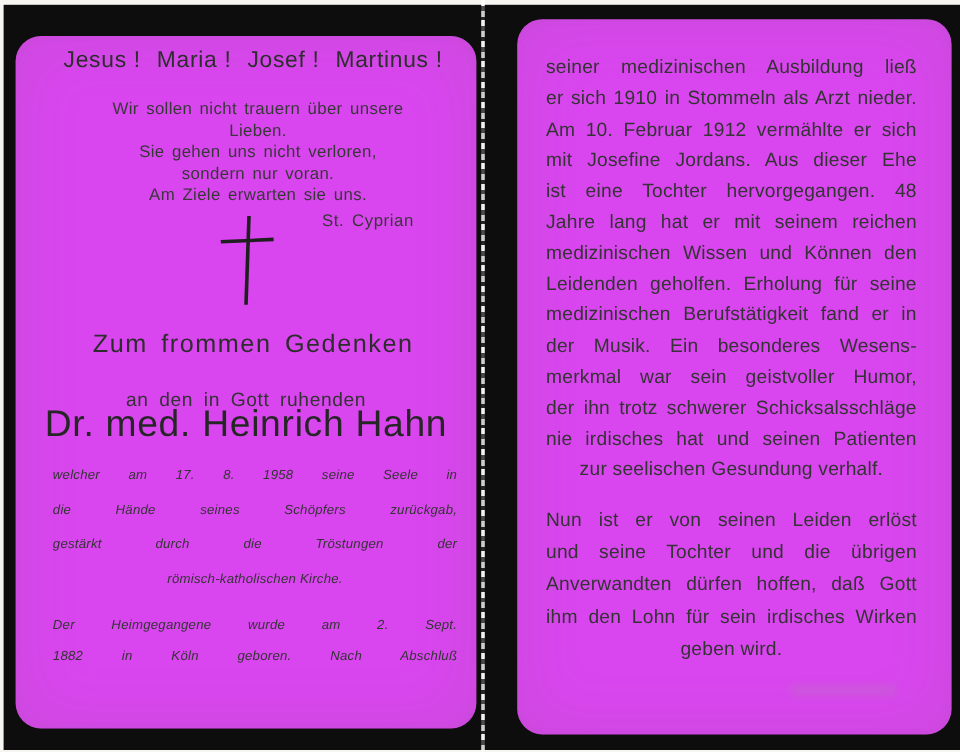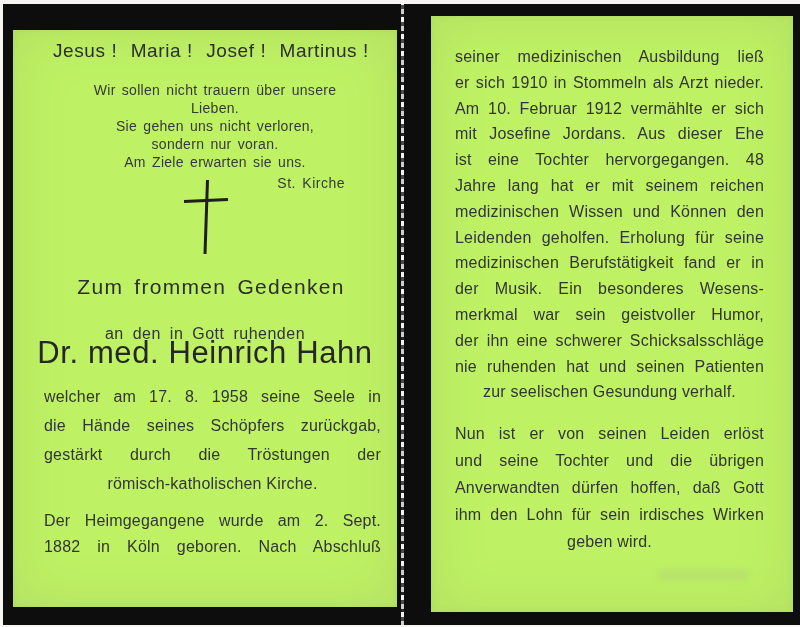"Jesus !" .paper { background: #bef264 -> #d946ef; border-radius: none -> 21px }
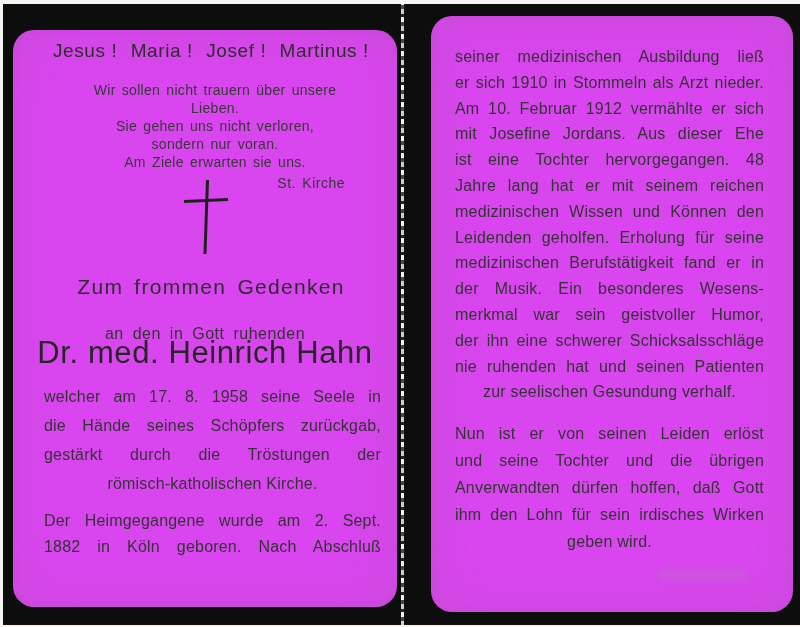"St. Kirche" div.quote-attr { text: Kirche -> Cyprian }
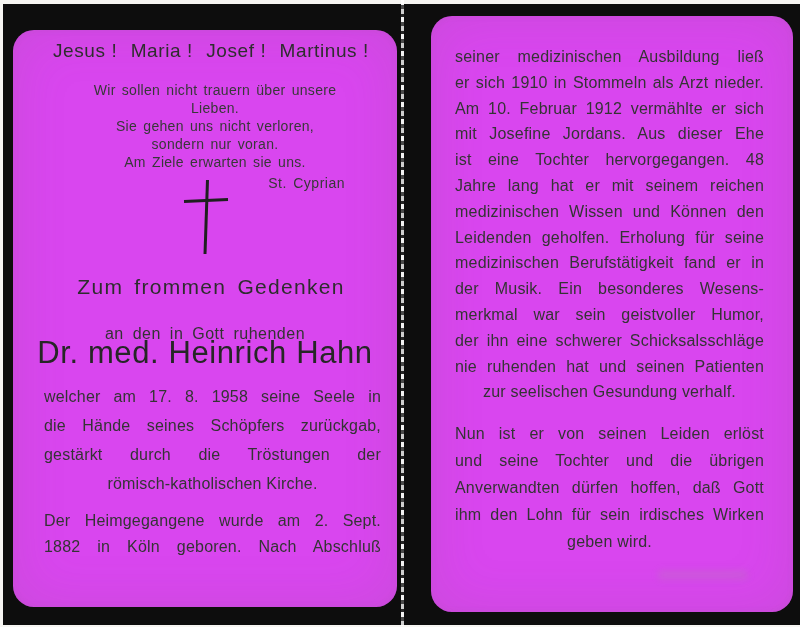"der ihn eine schwerer Schicksalsschläge" div.j { text: eine -> trotz }
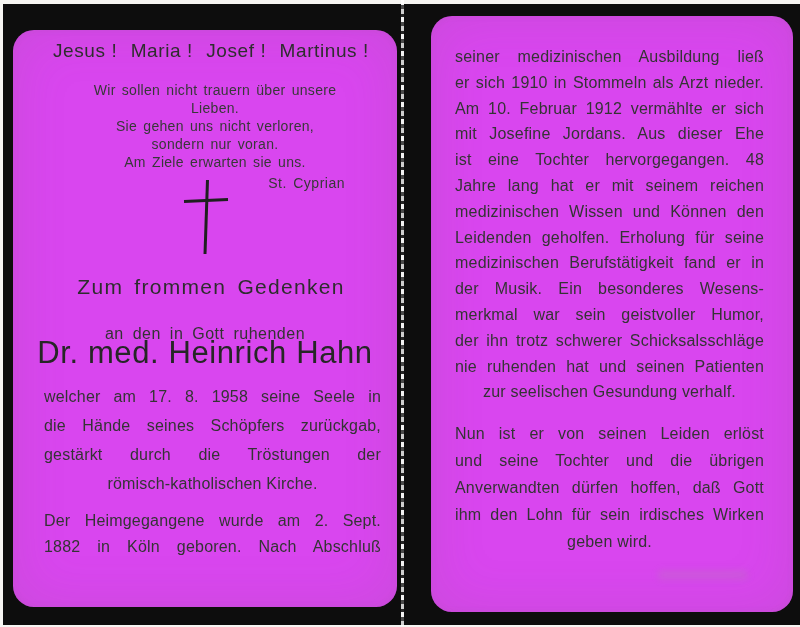"nie ruhenden hat und seinen" div.j { text: ruhenden -> irdisches }
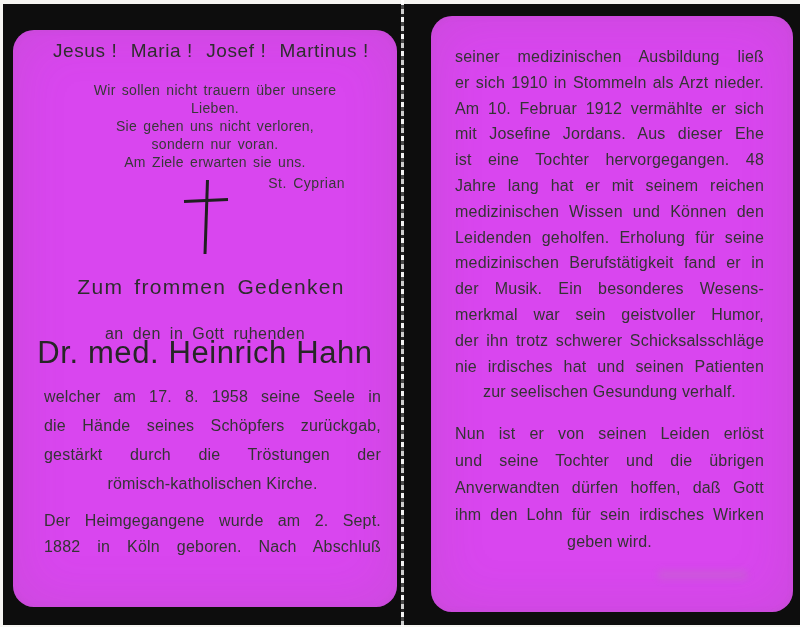"welcher am 17. 8. 1958" .body-block { font-size: 16px -> 11px; font-style: none -> italic }
